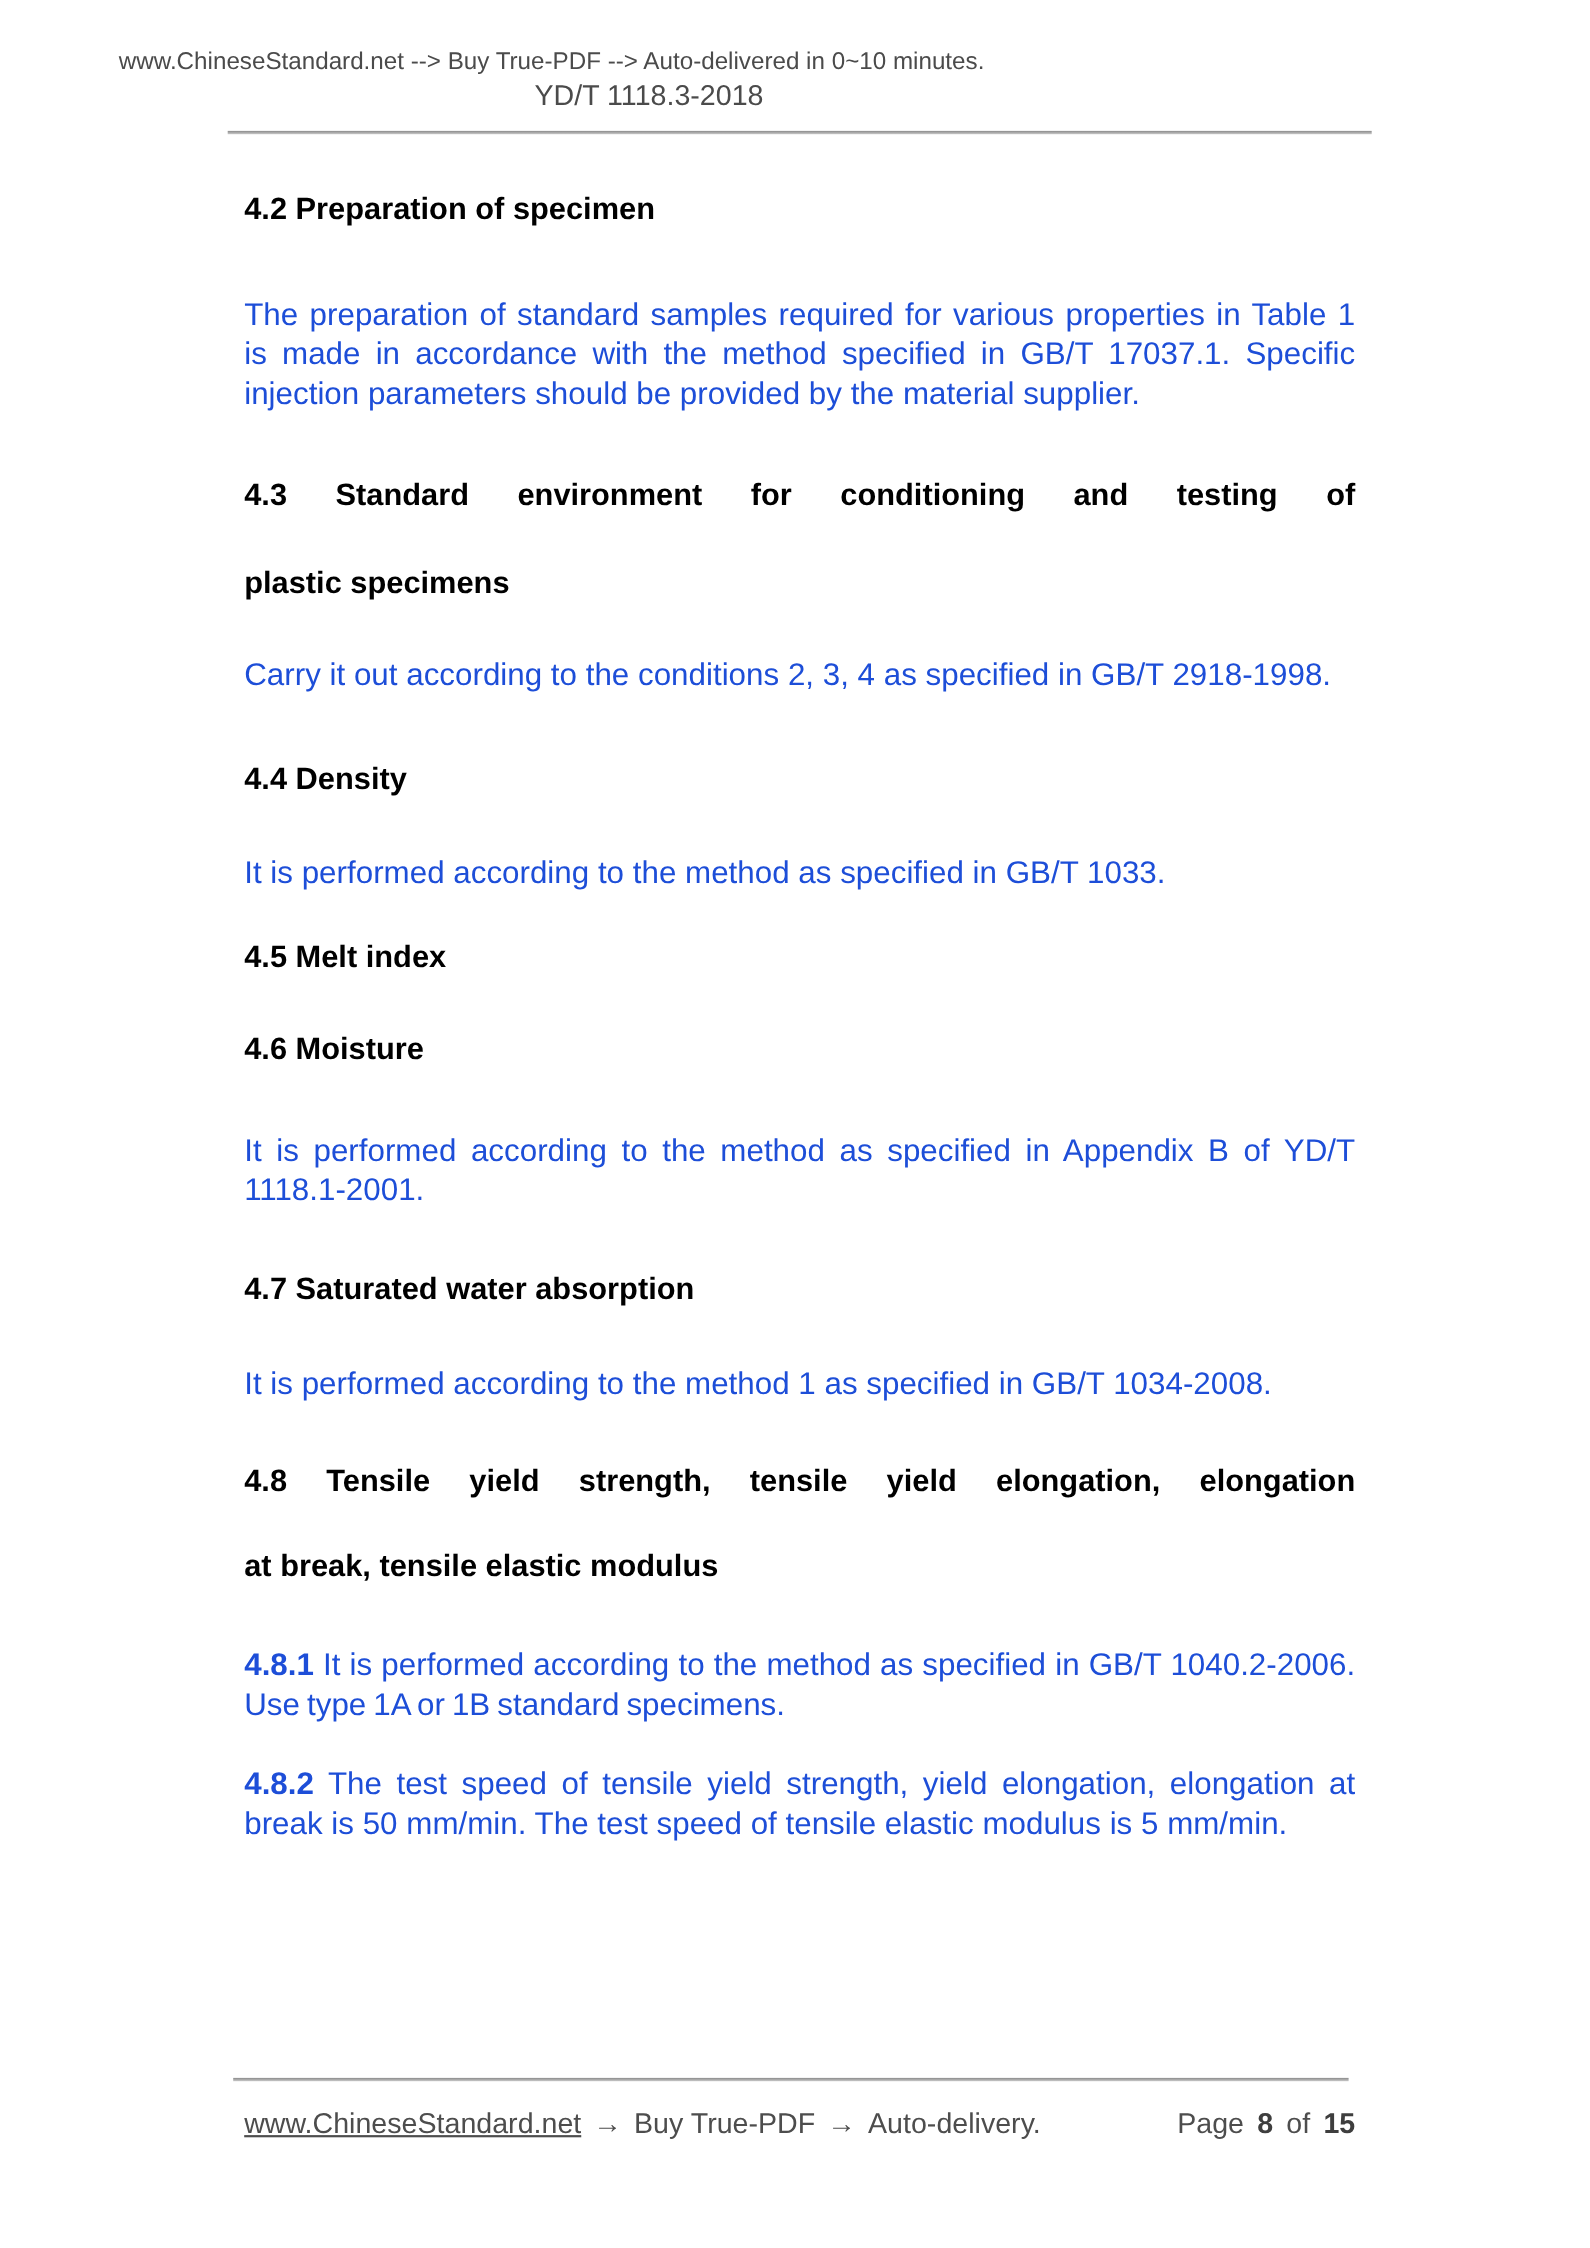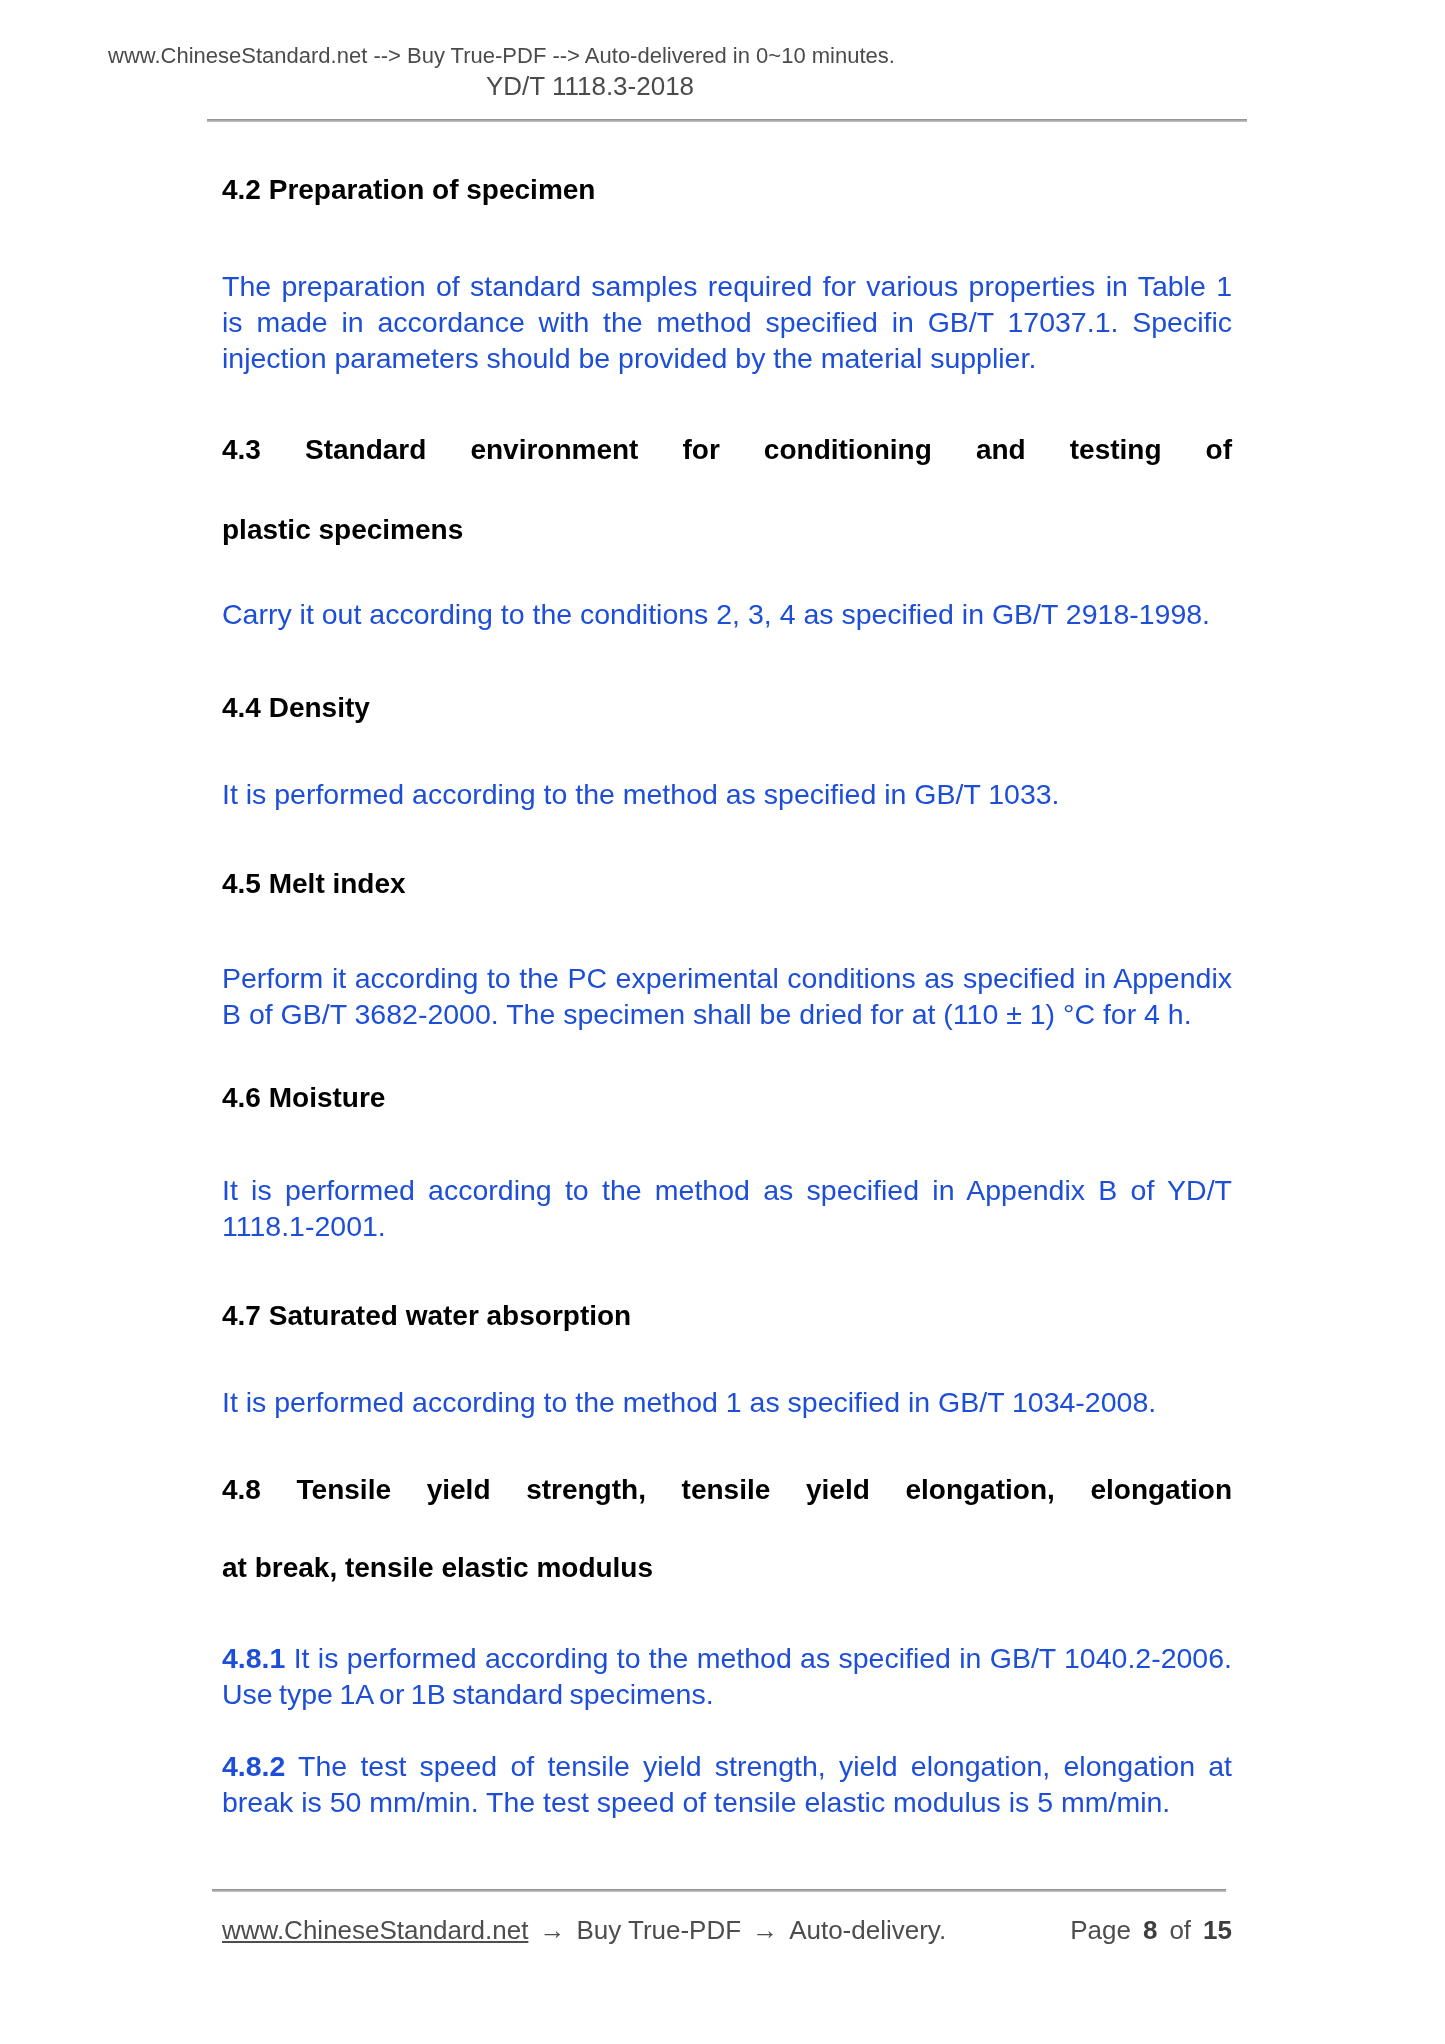"4.5 Melt index" div.hline { margin-top: 54px -> 40px }
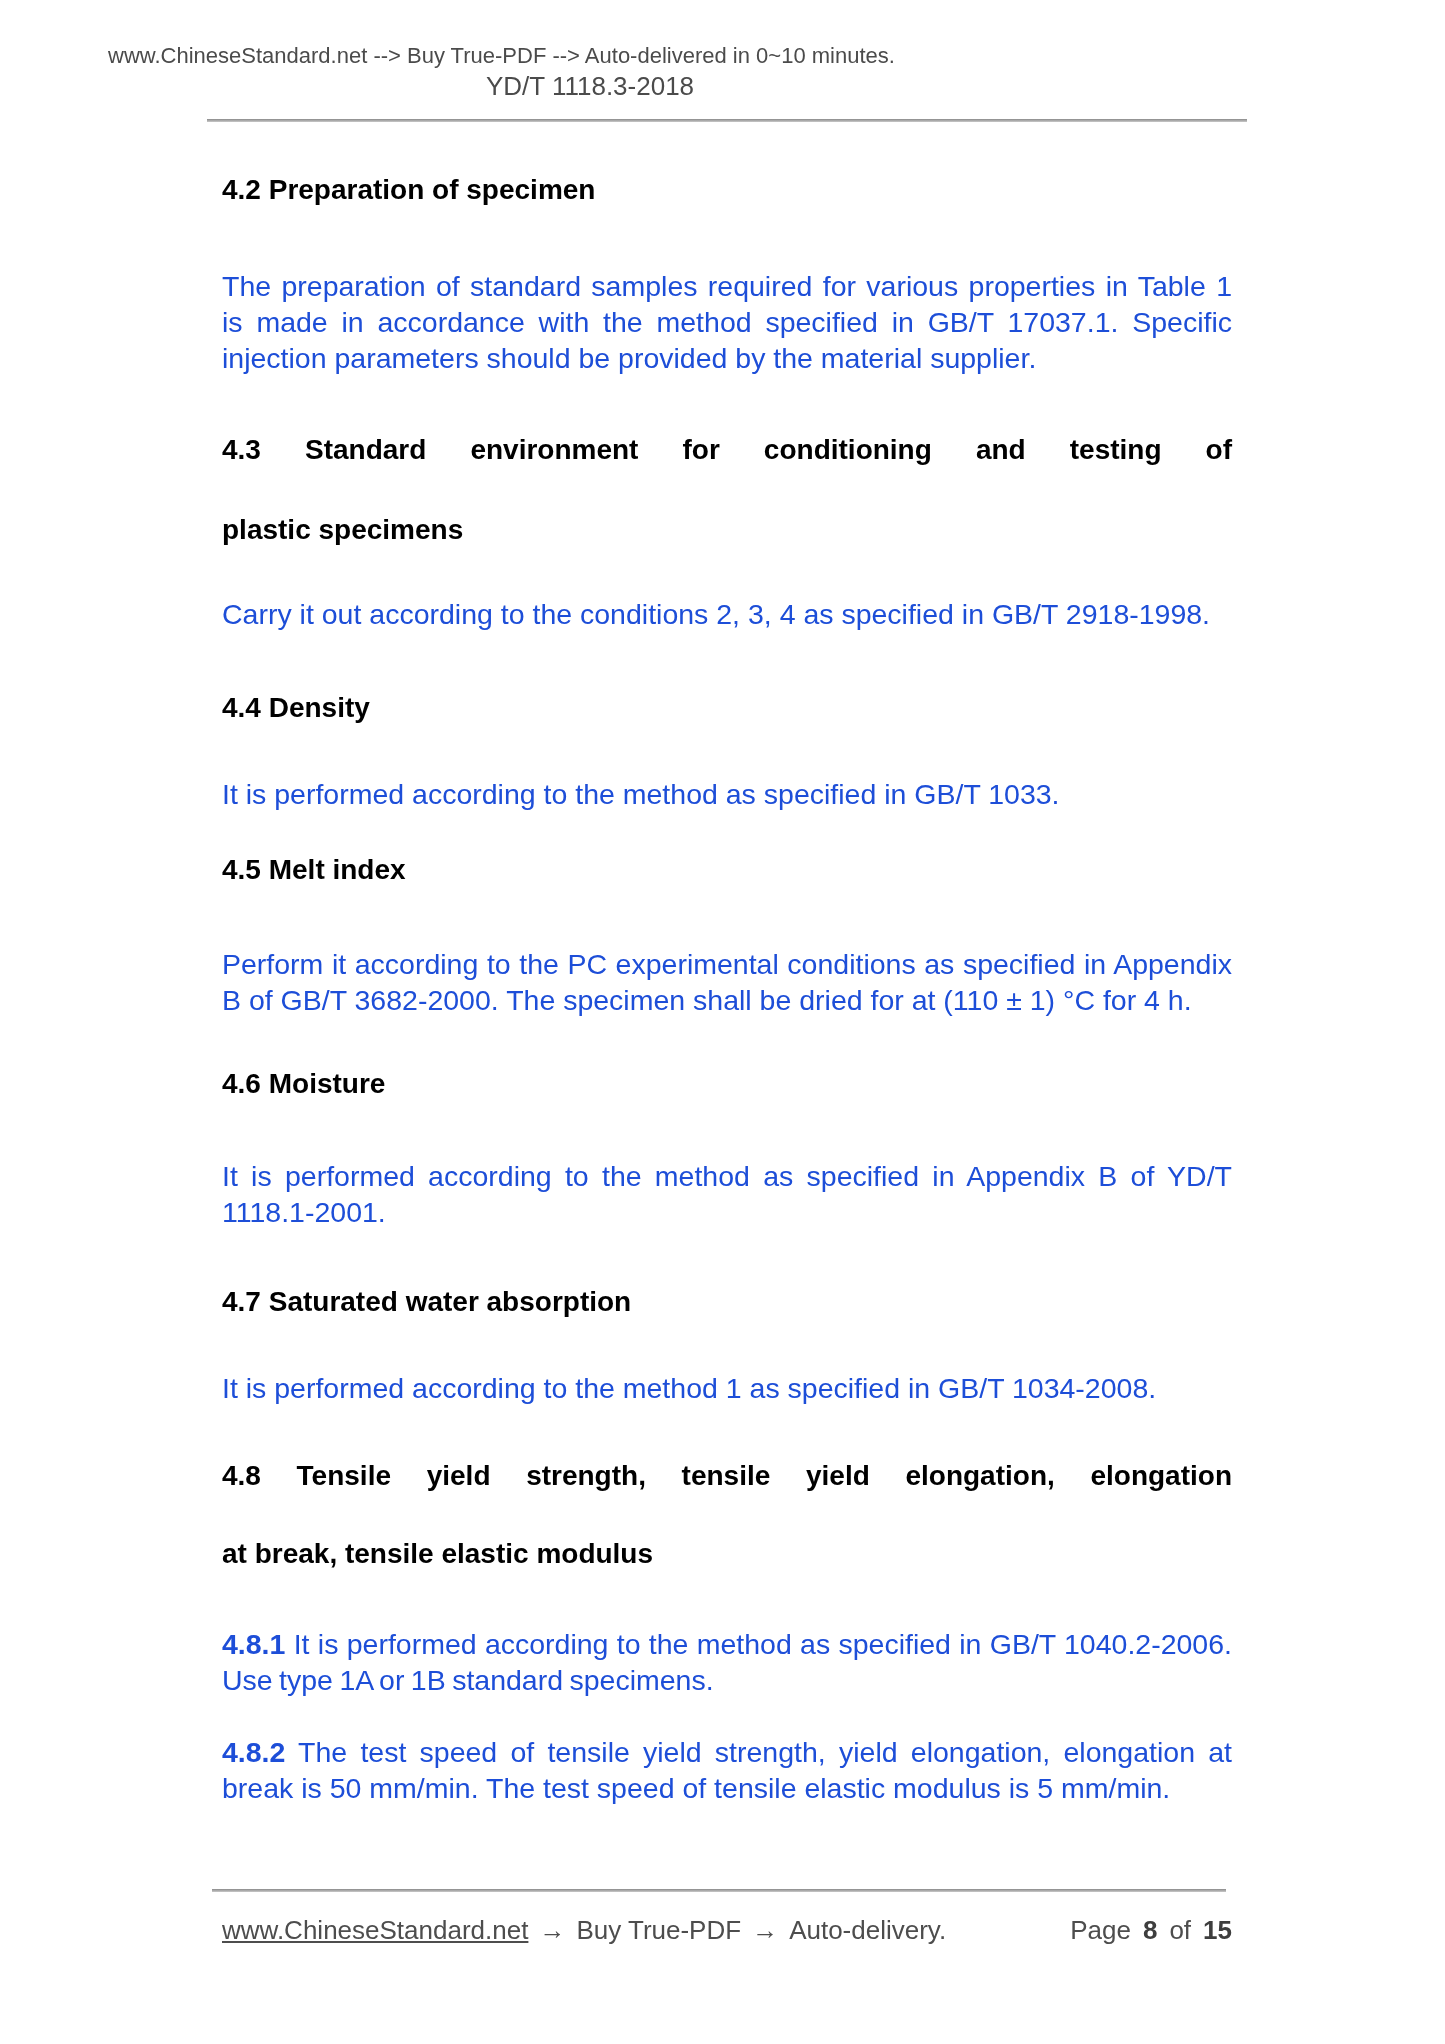"Perform it according to the" div.para { html: <div><span></span><span>Perform it according to the PC experimental conditions as specified in Appendix B of GB/T 3682-2000. The specimen shall be dried for at (110 ± 1) °C for 4 h.</span></div> -> none }
